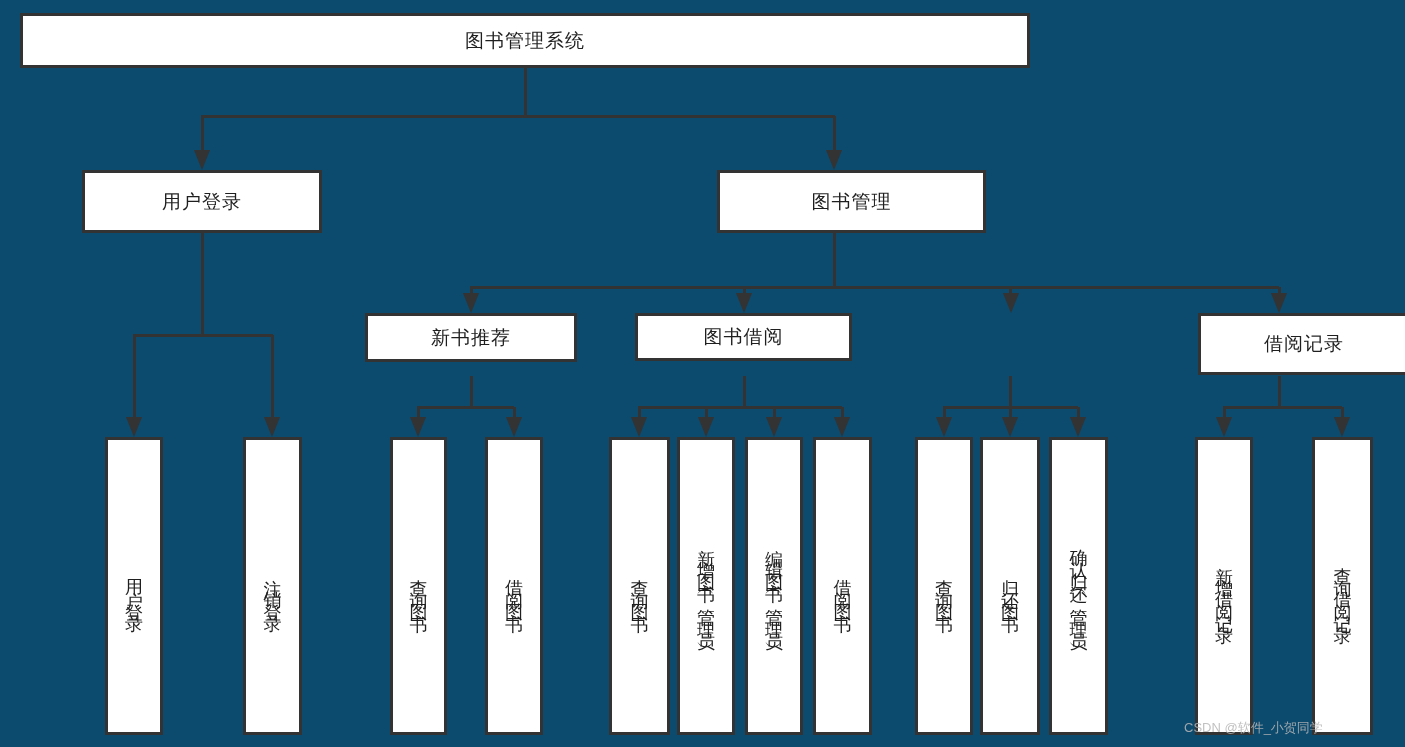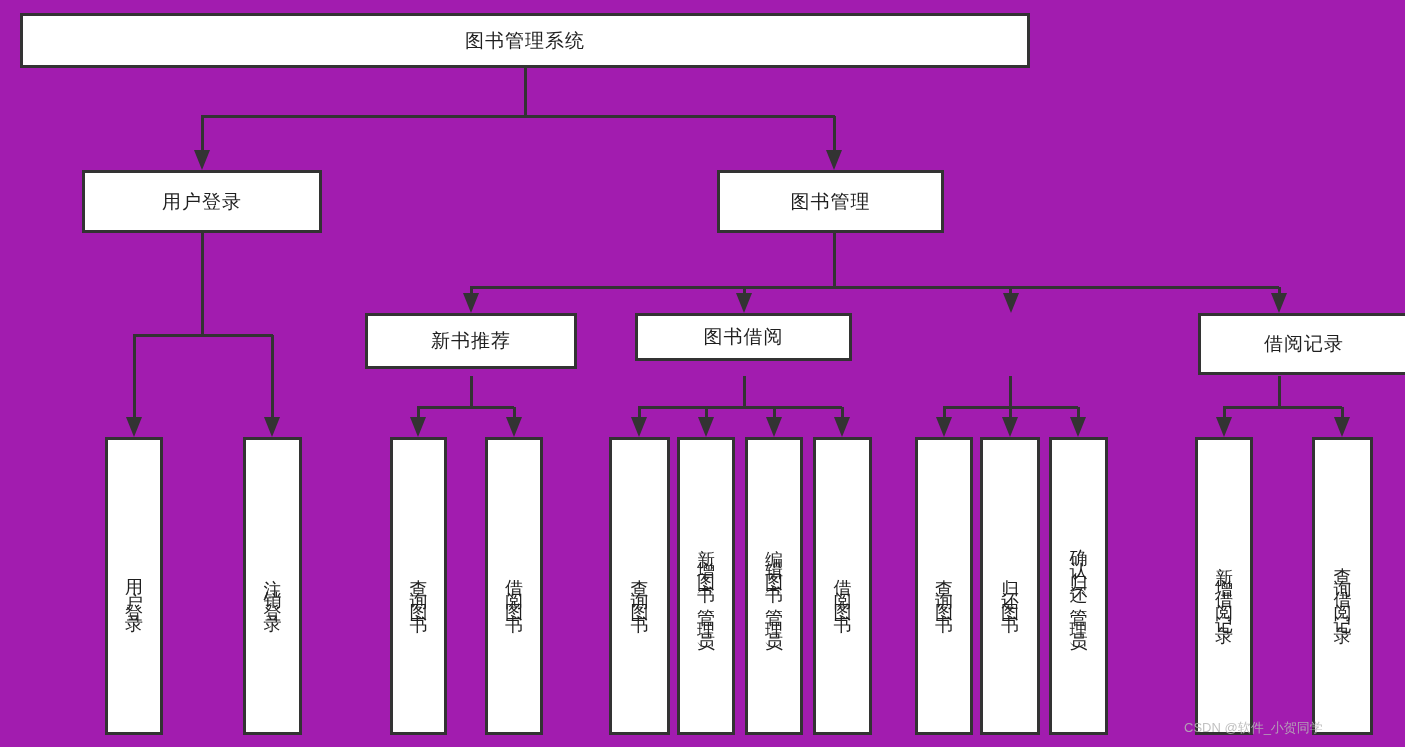"图书管理系统" #stage { background: #a21caf -> #0c4a6e }
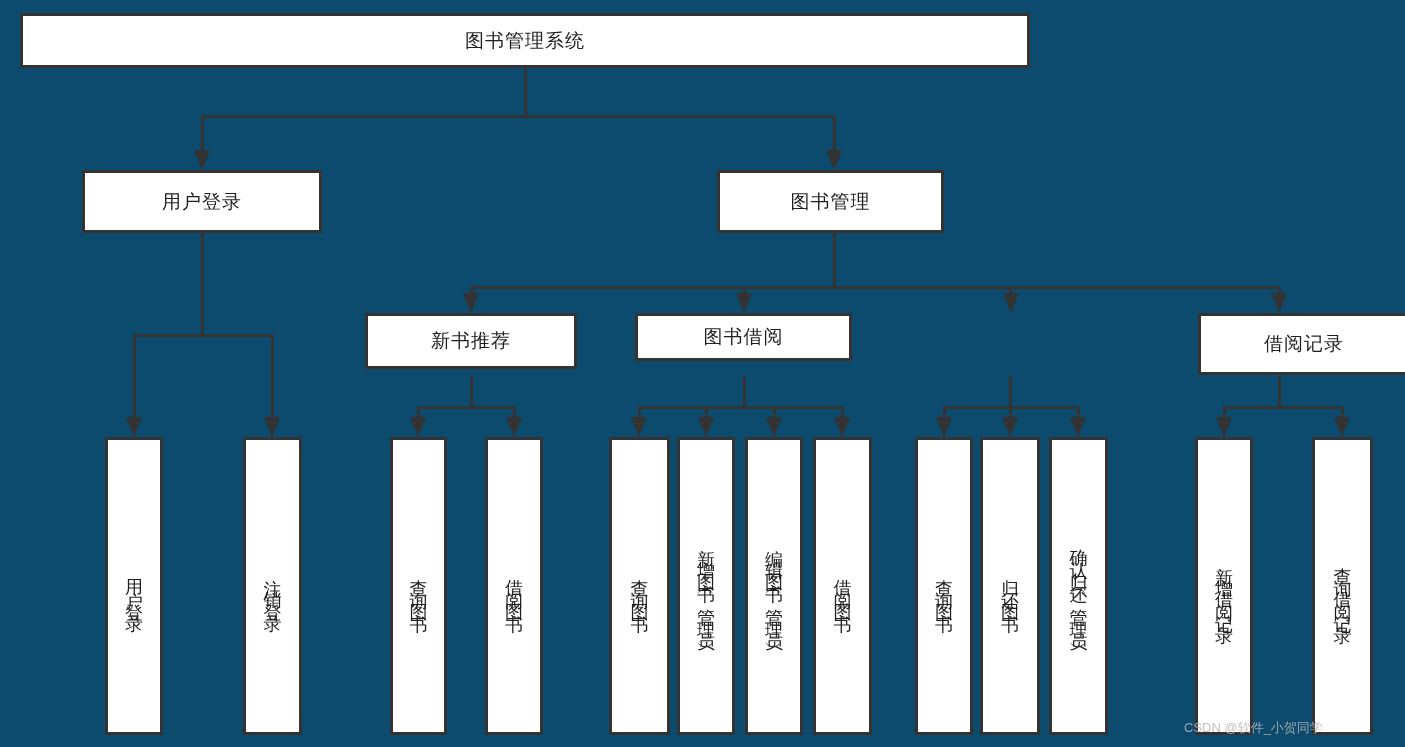"图书管理" div.box { width: 227px -> 269px }
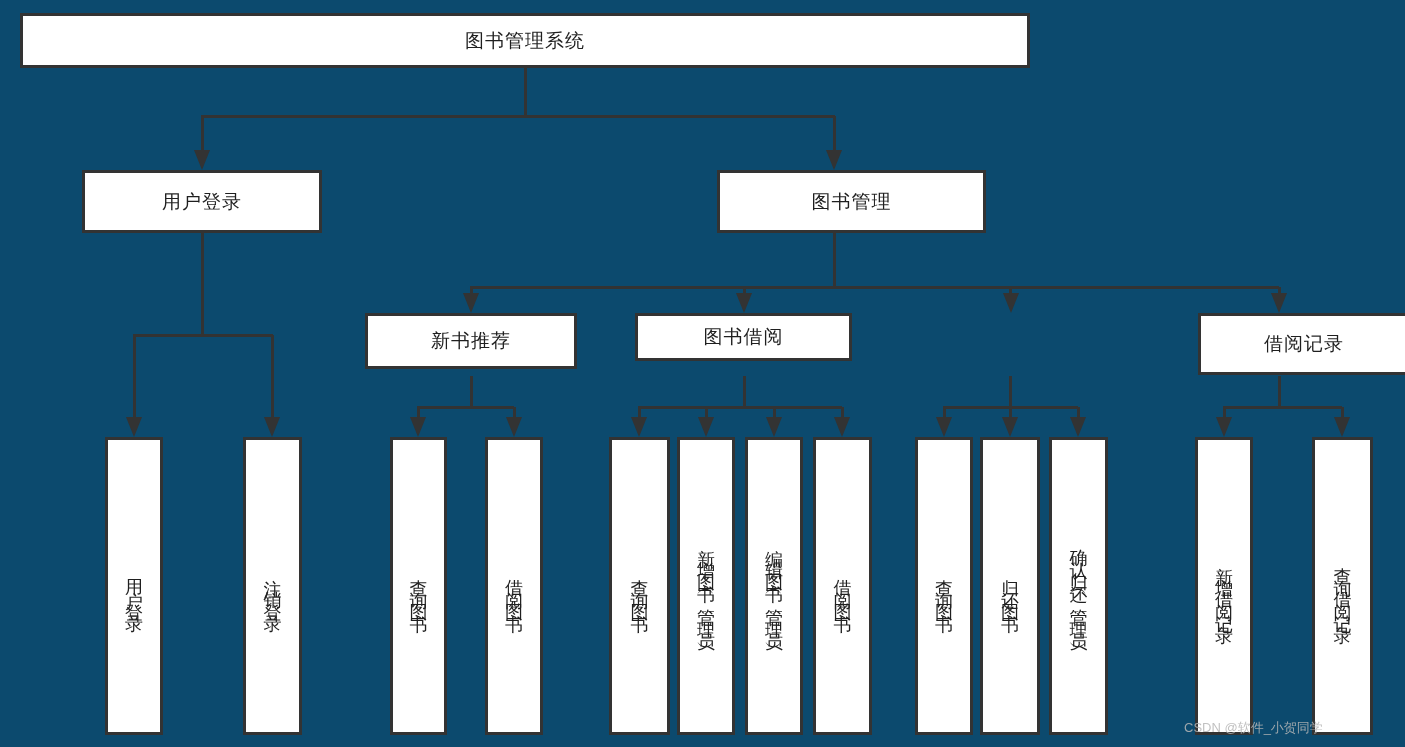"新书推荐" div.box { height: 56px -> 49px }
